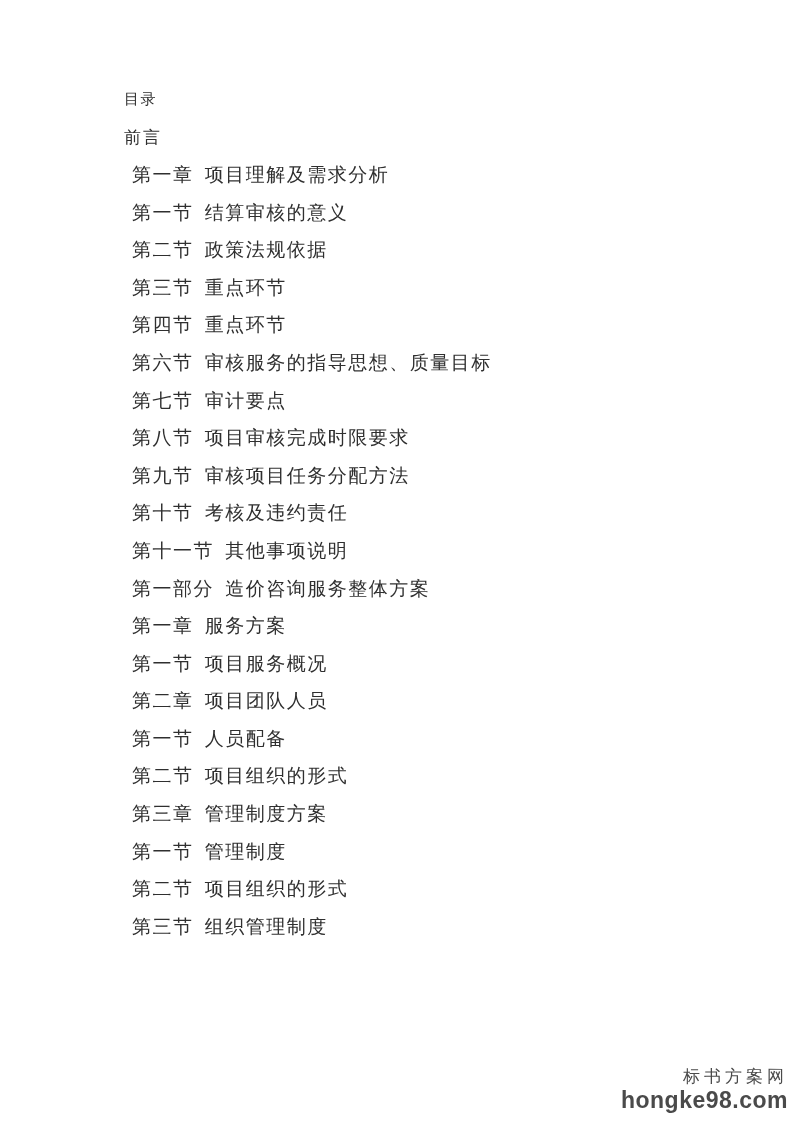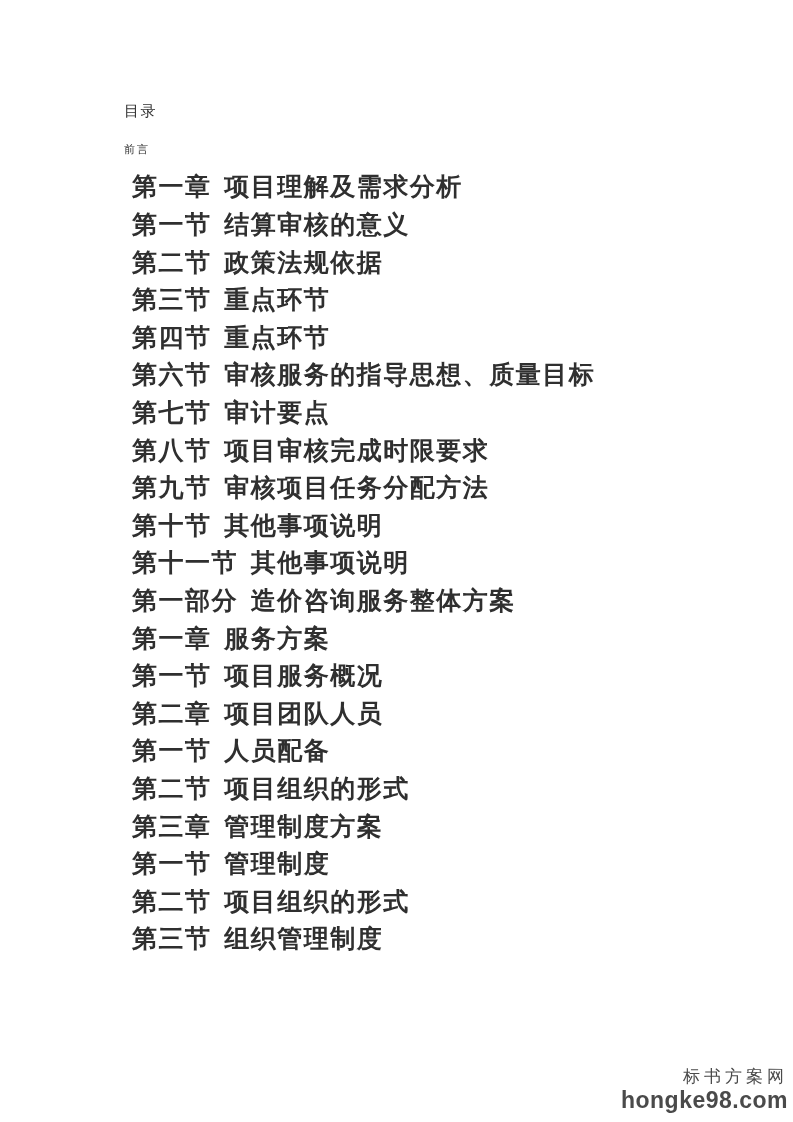"目录" .toc { top: 93px -> 81px }
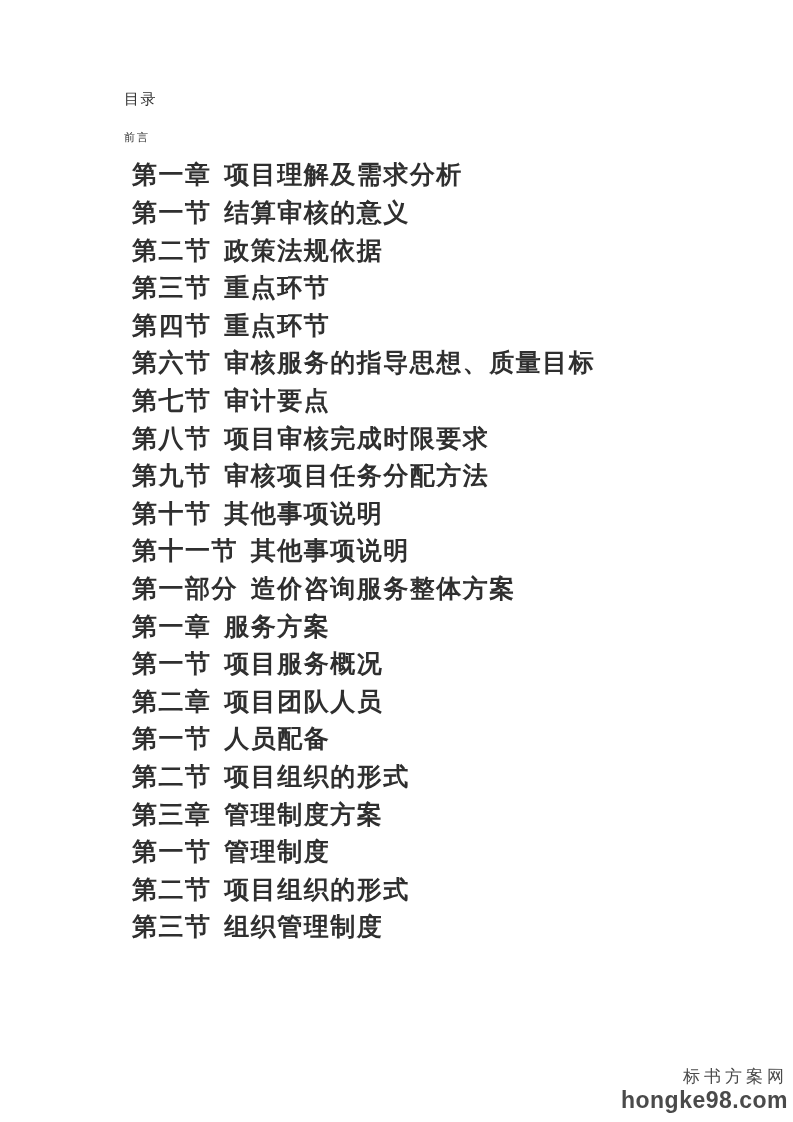"前言" .toc-preface { font-size: 11px -> 17px }
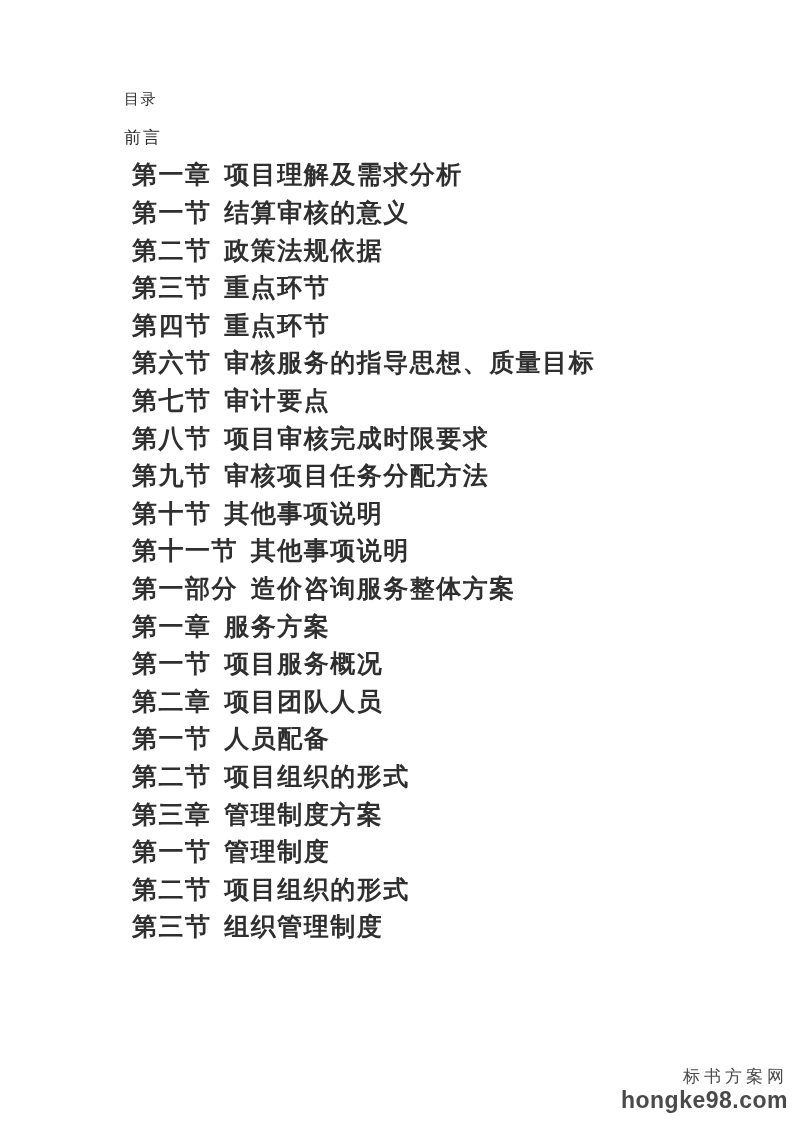"第一章 项目理解及需求分析" .toc-entry { font-size: 25px -> 19px; font-weight: bold -> none }
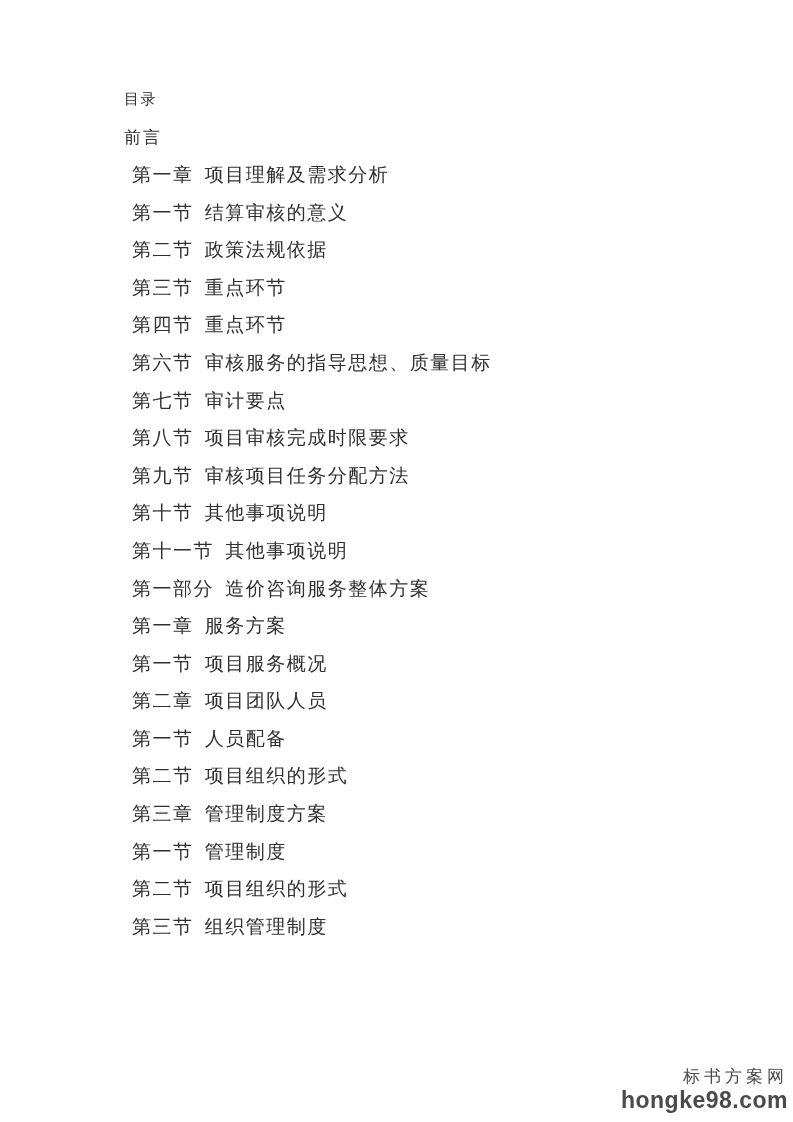"第十节 其他事项说明" div.toc-line { text: 其他事项说明 -> 考核及违约责任 }
